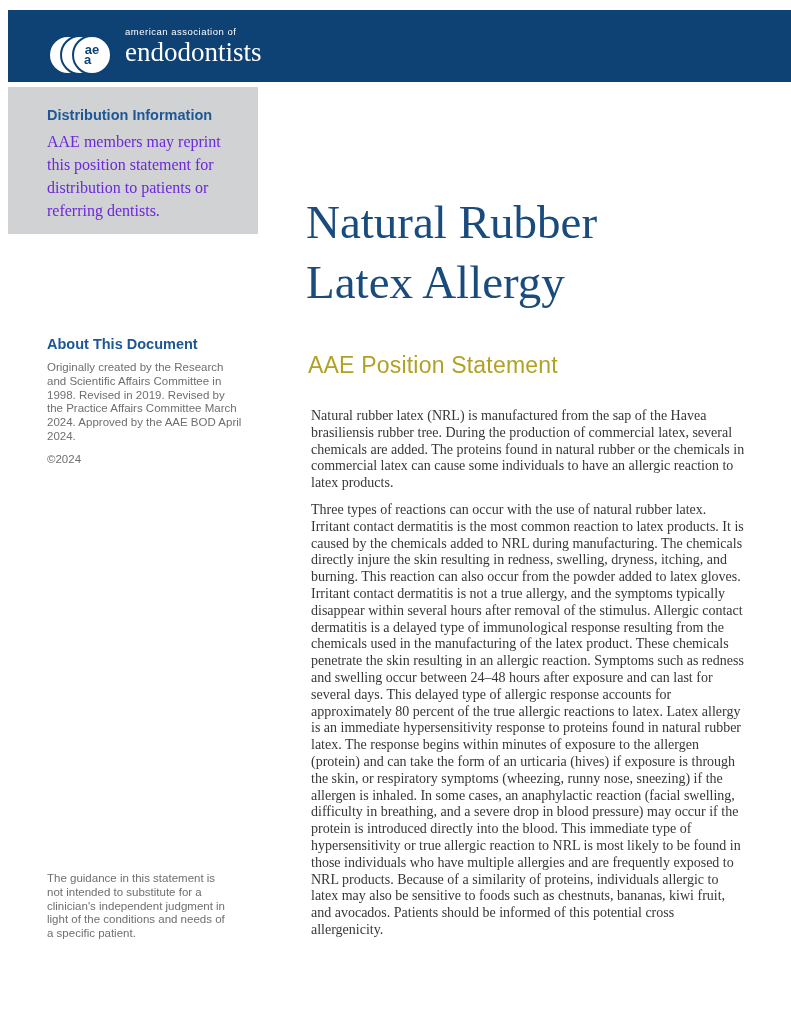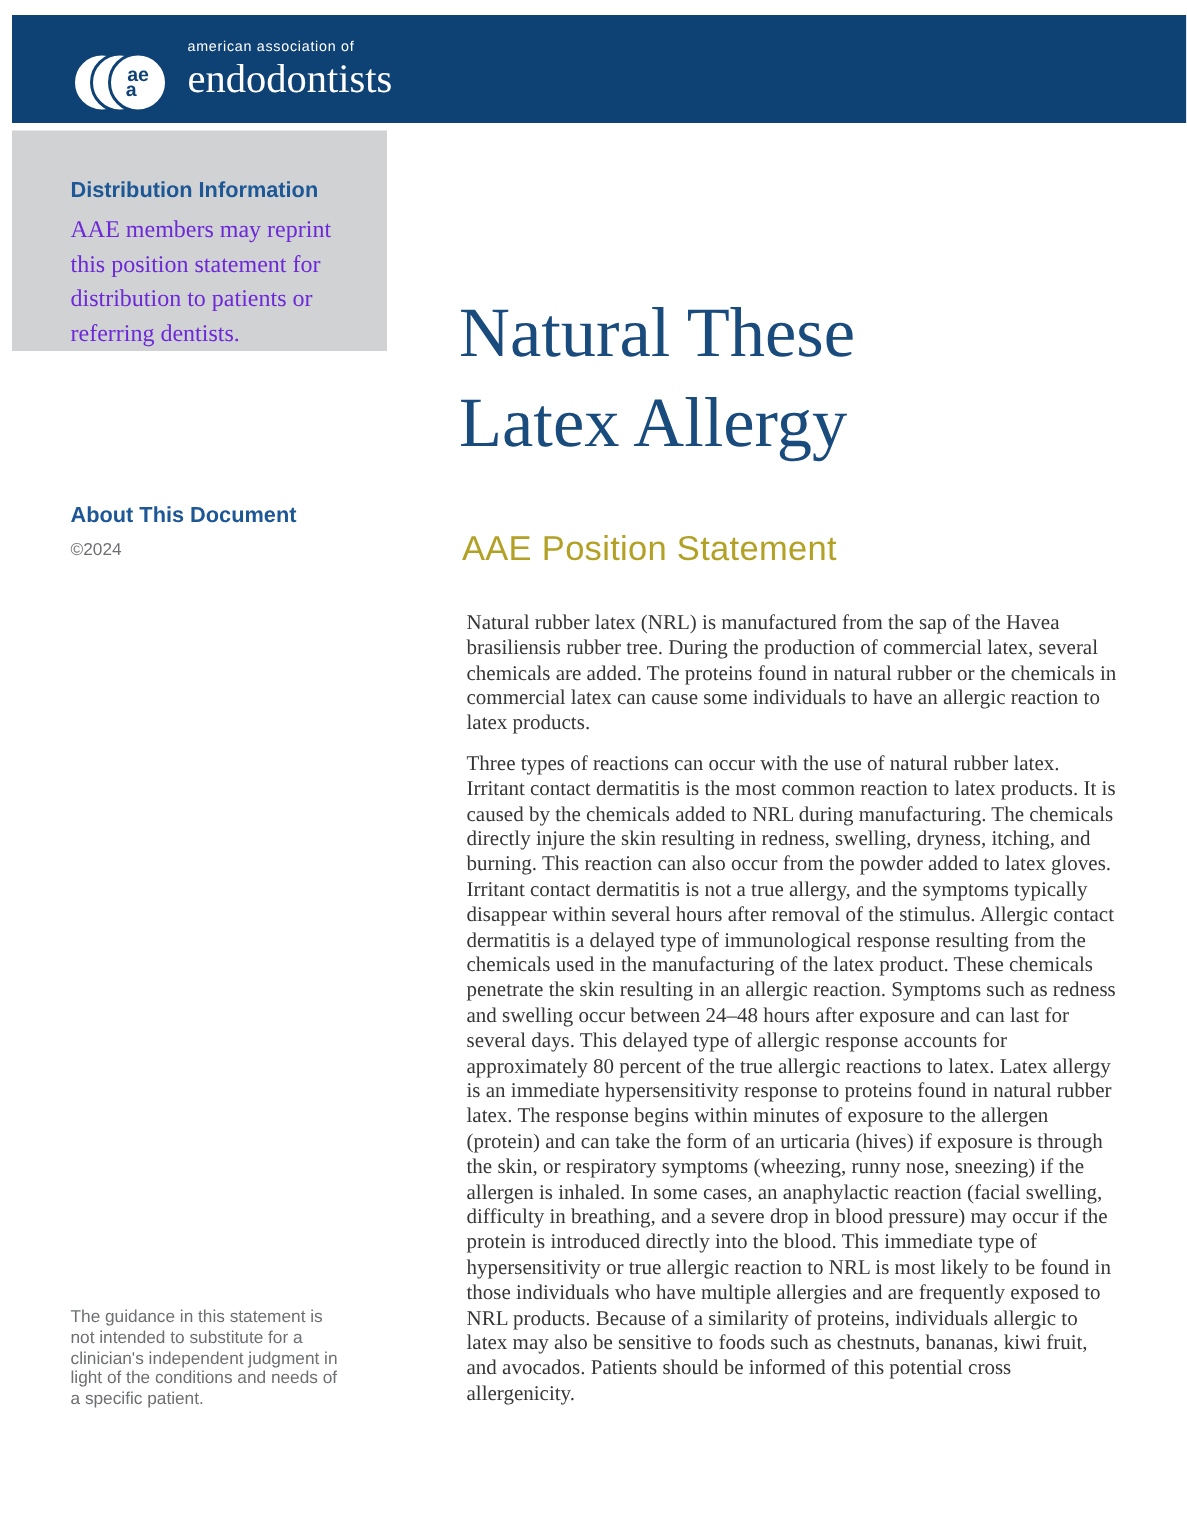"Distribution Information" .graybox { padding: 32px 14px 0 39px -> 20px 14px 0 39px }
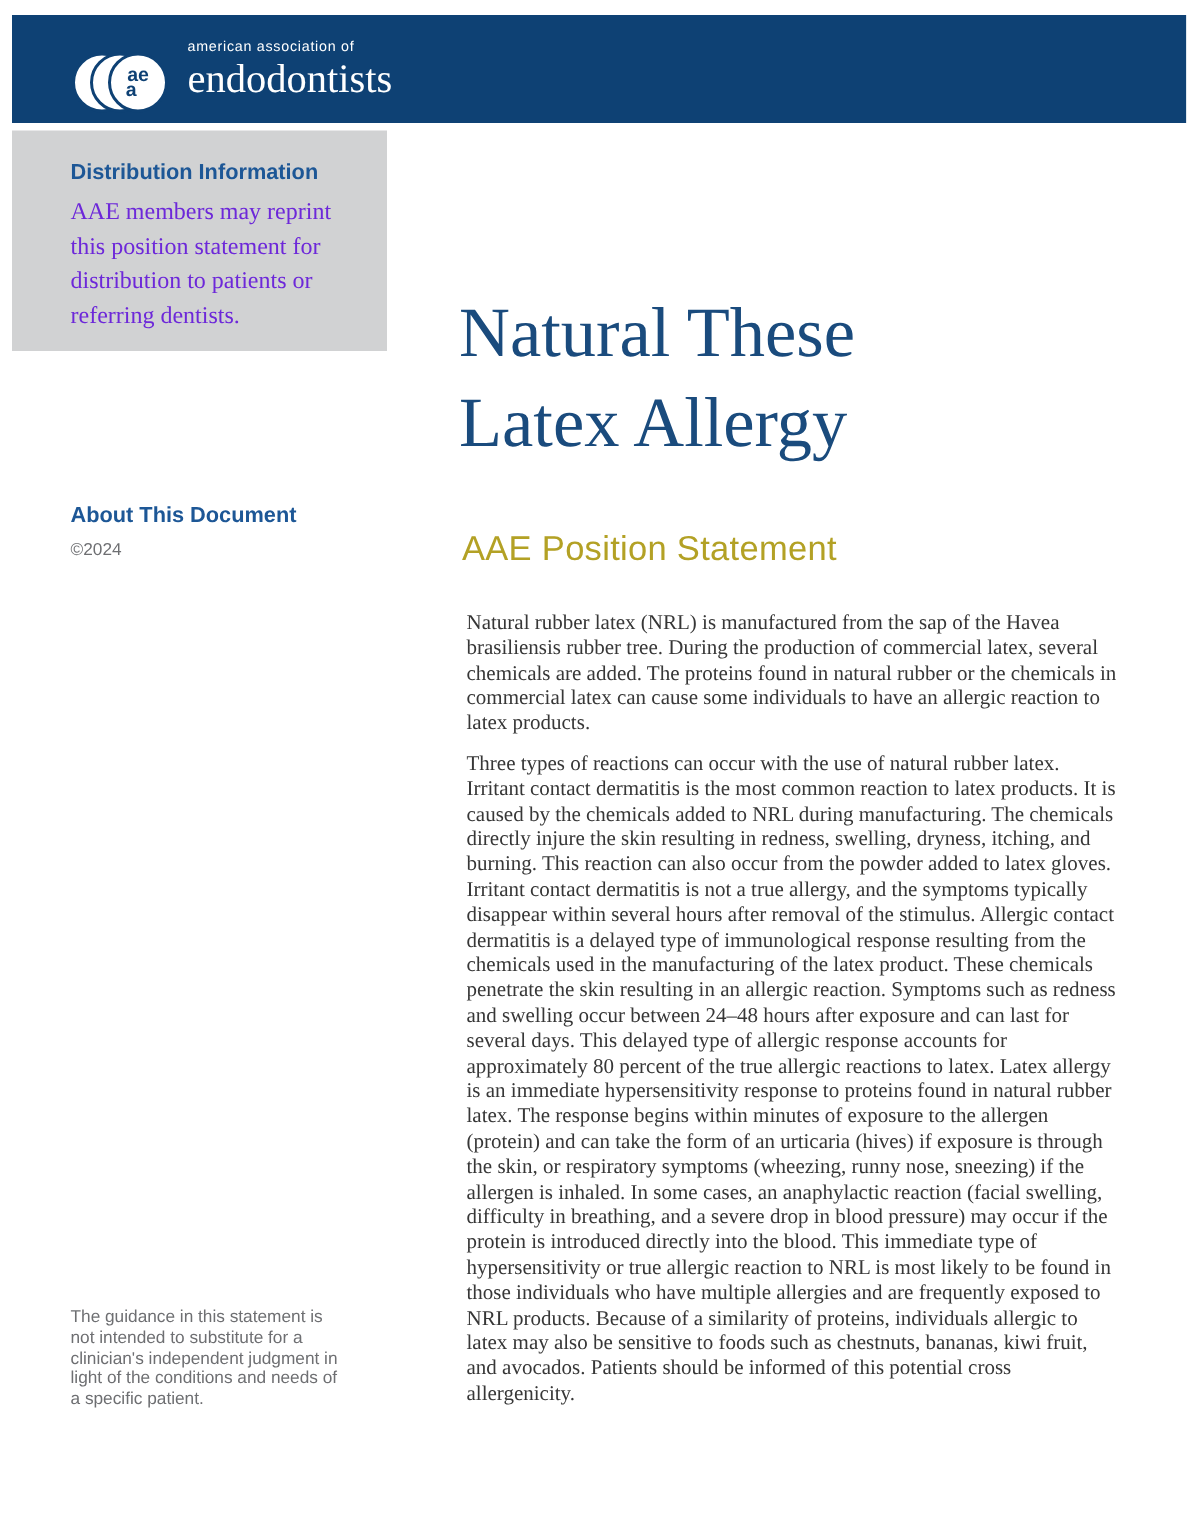"Natural These" span { text: These -> Rubber }
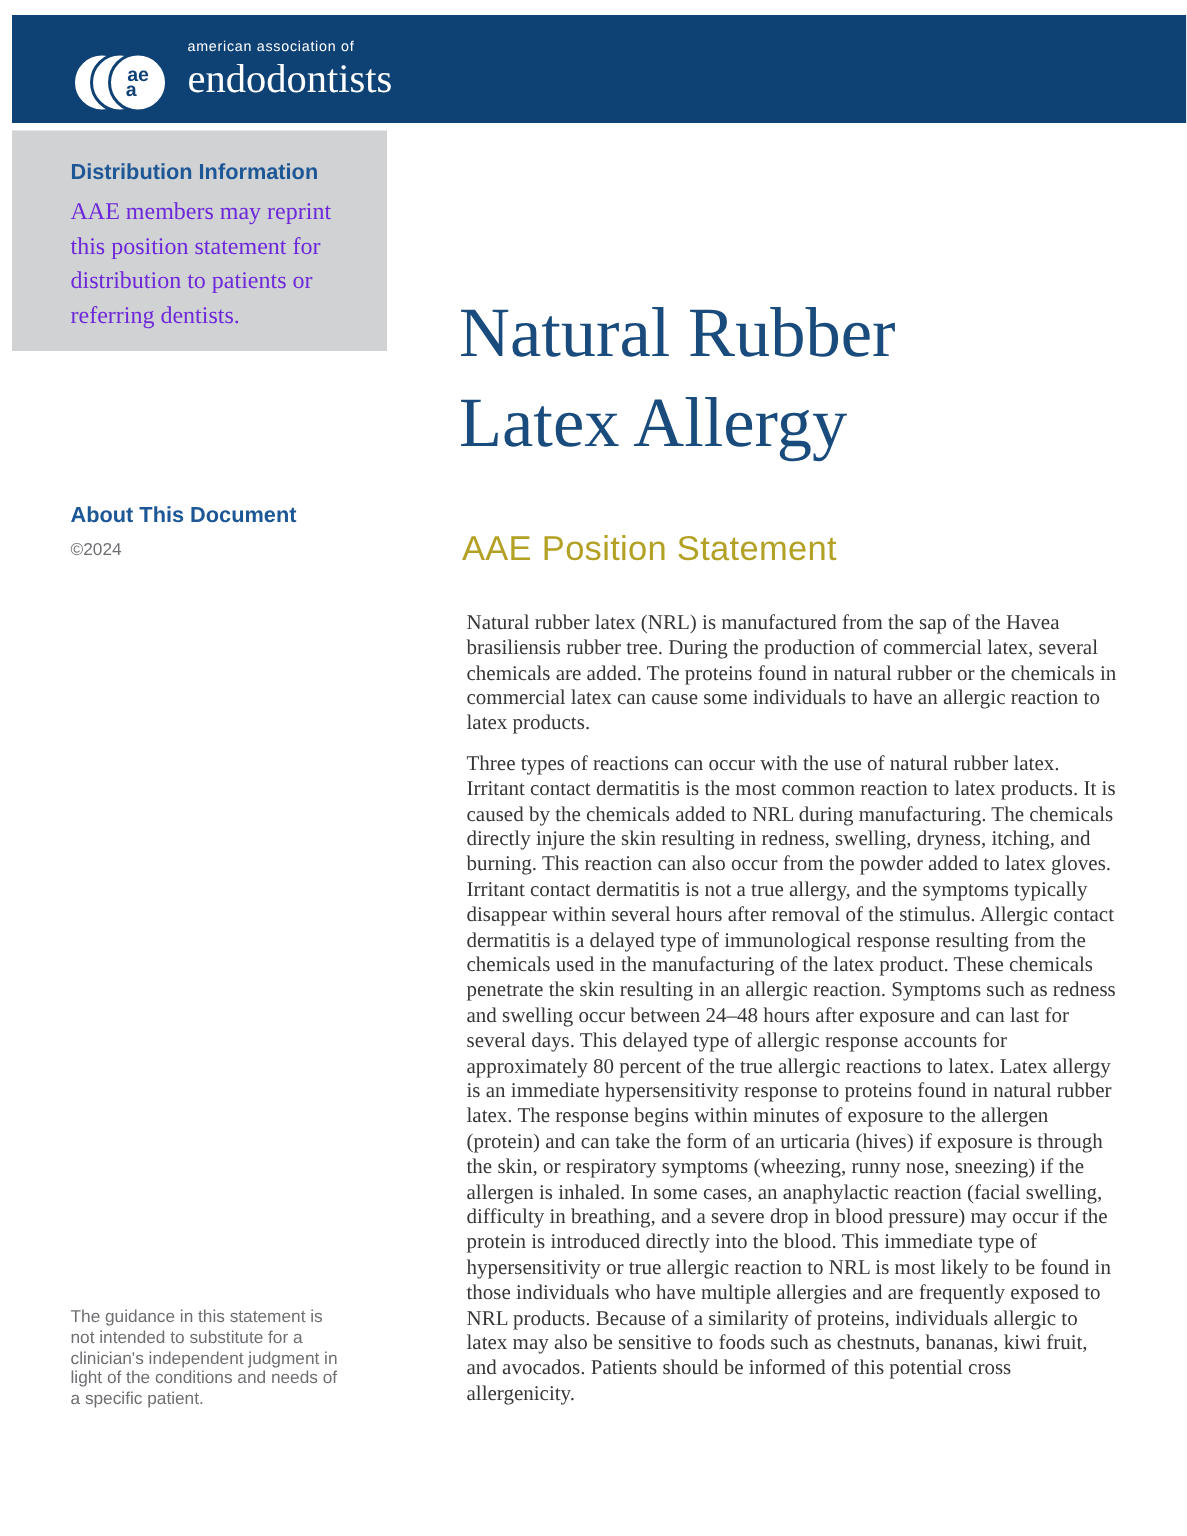"Originally created by the Research" p.smallgray { html: none -> <p>Originally created by the Research and Scientific Affairs Committee in 1998. Revised in 2019. Revised by the Practice Affairs Committee March 2024. Approved by the AAE BOD April 2024.</p> }
